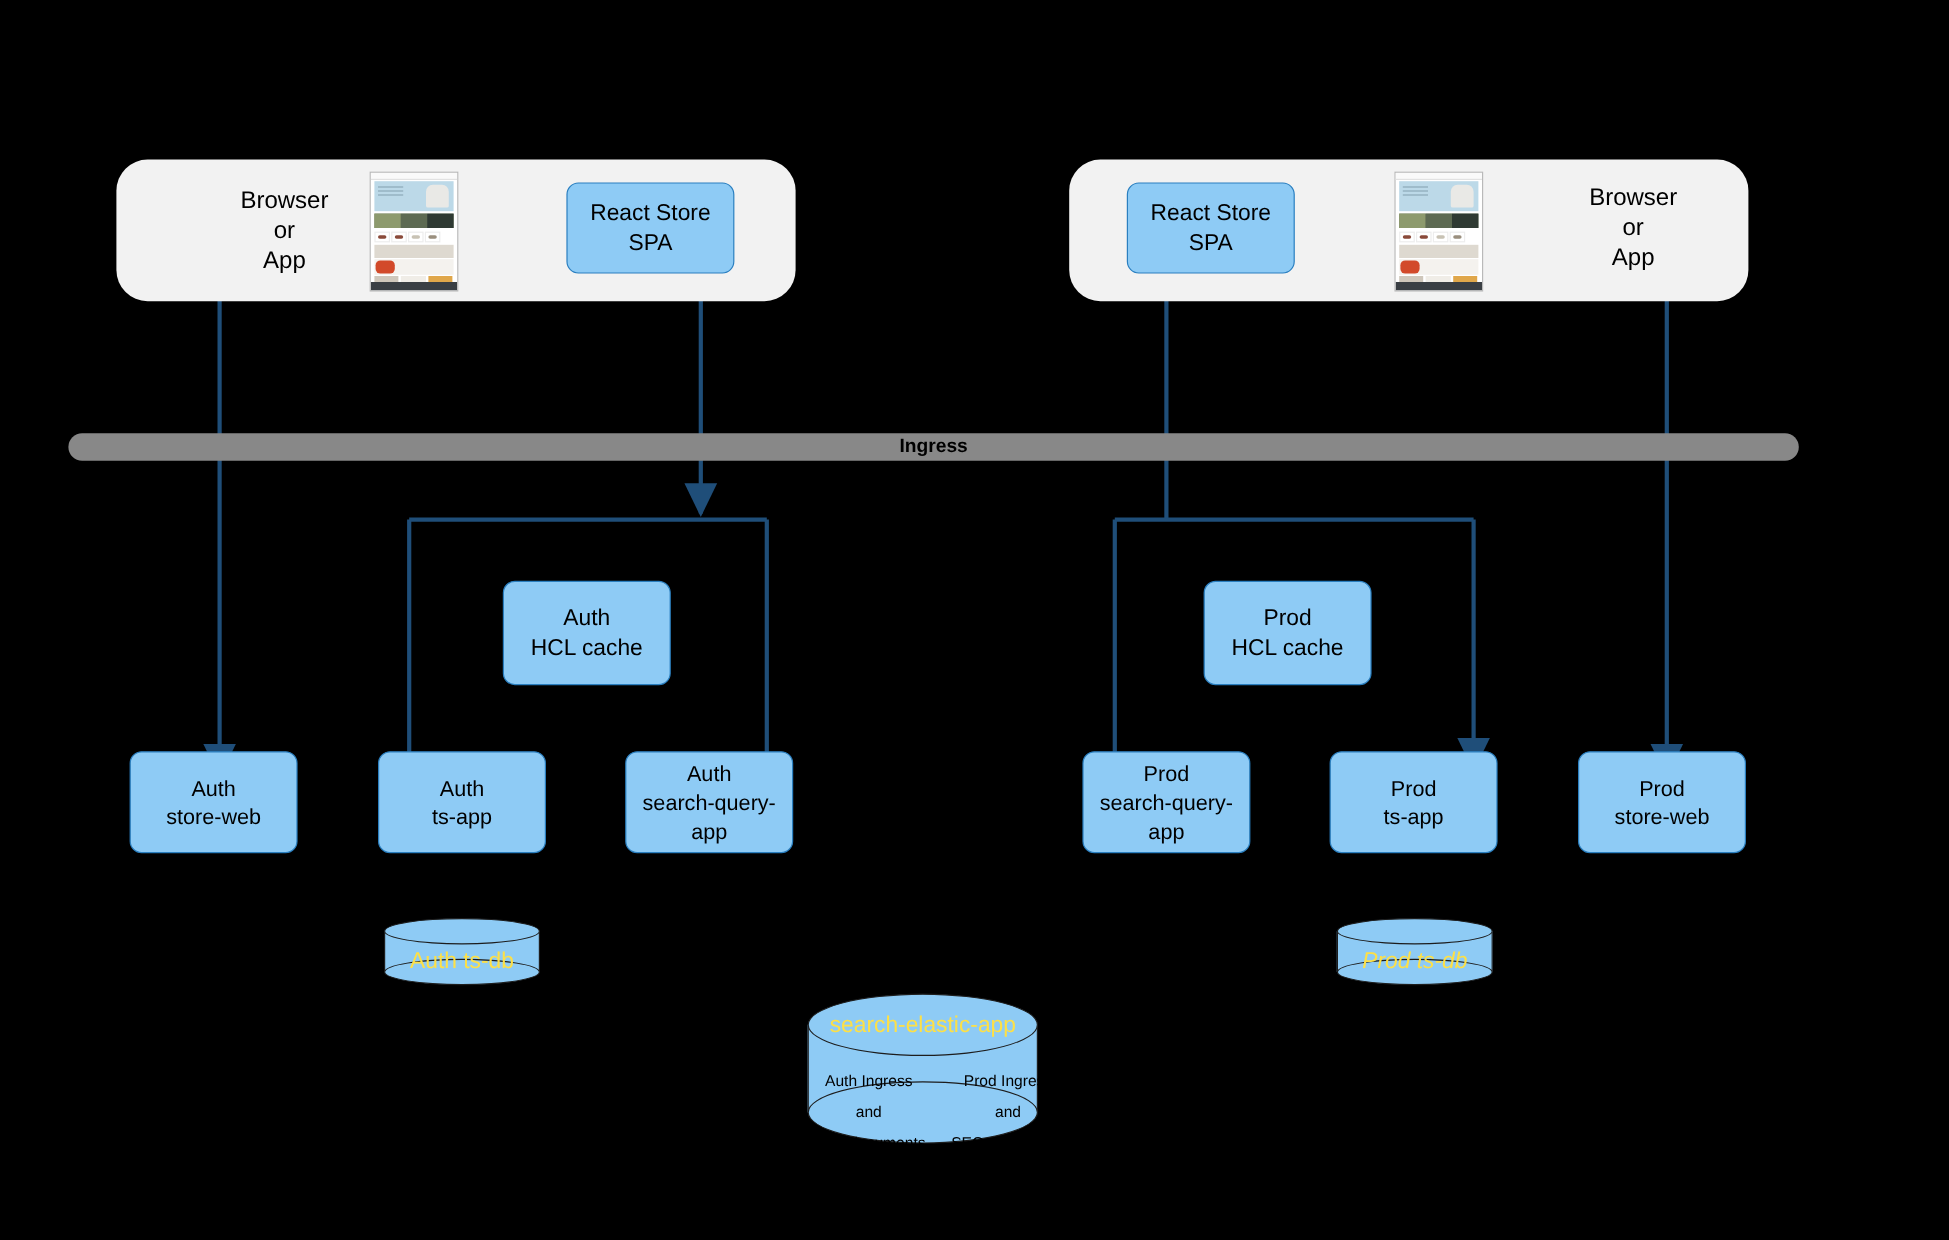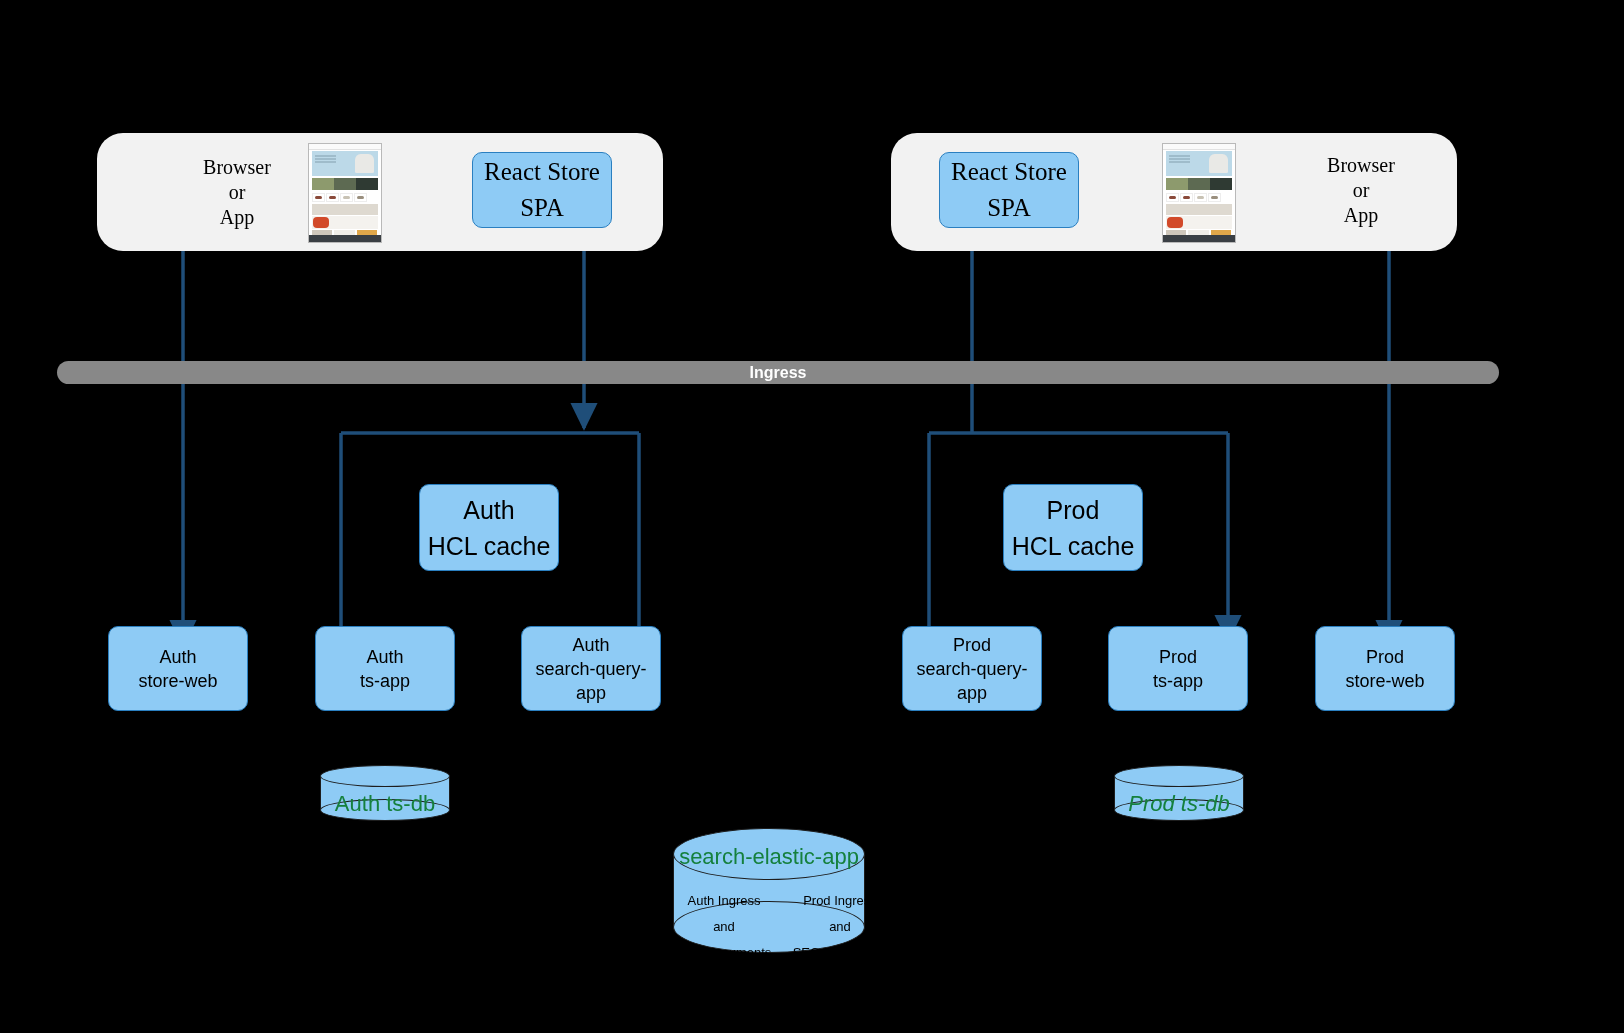"Browser" .client-panel { font-family: Liberation Serif, serif -> none }
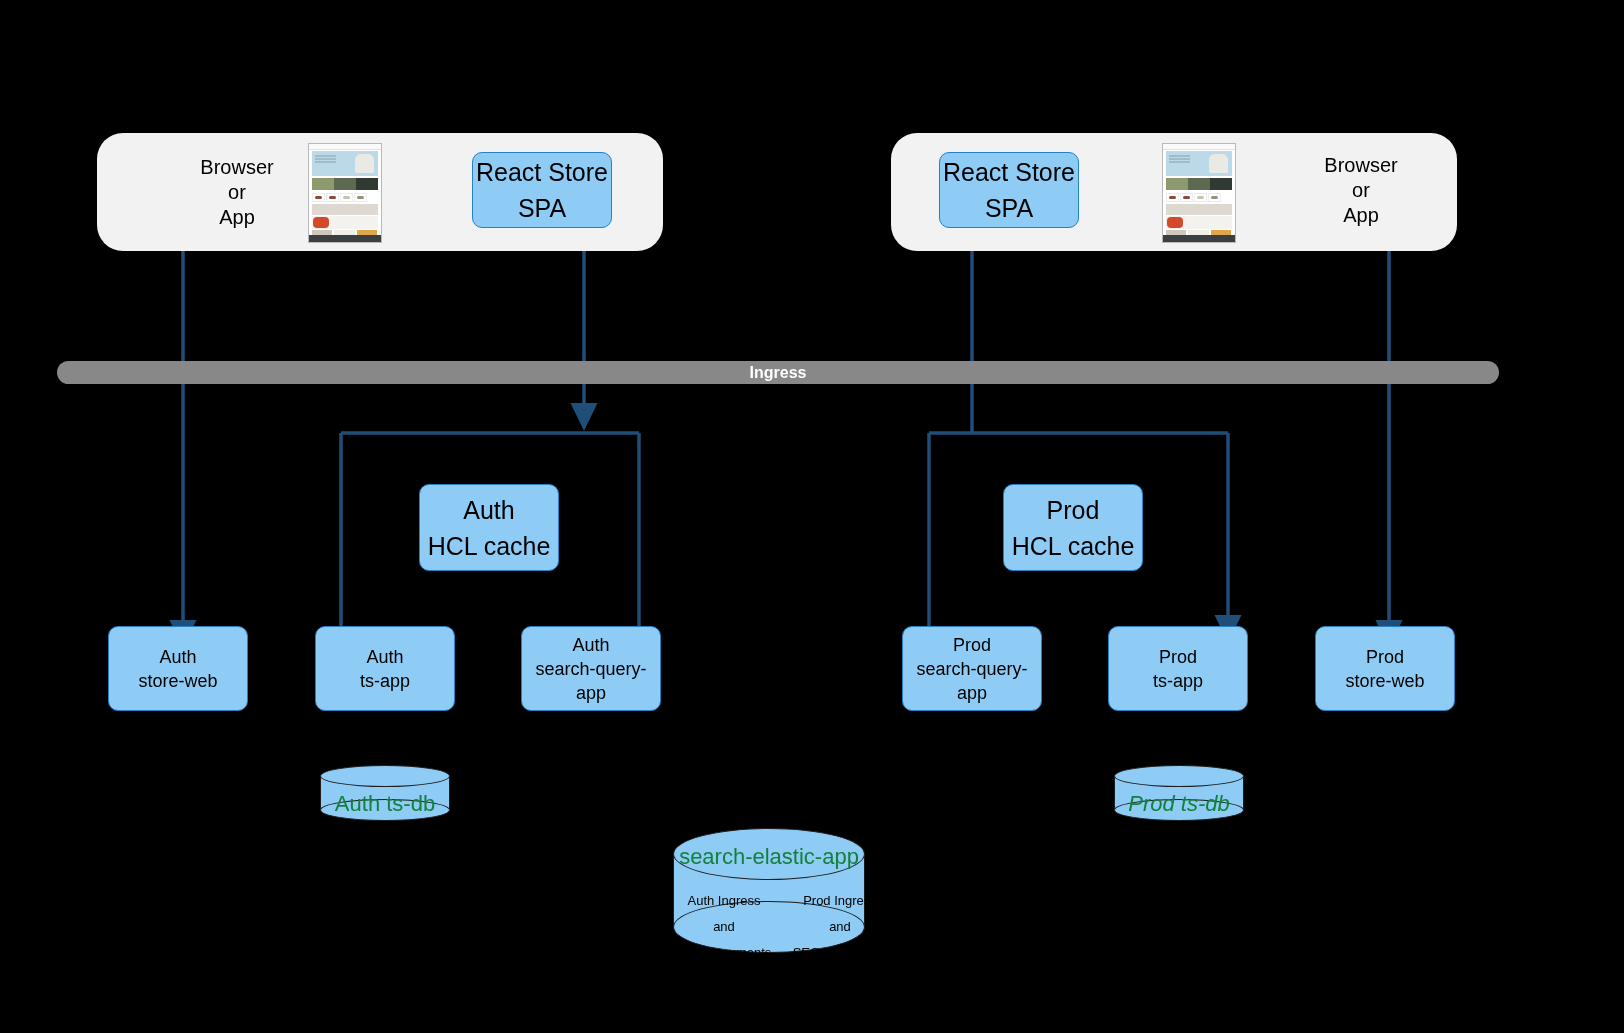"React Store SPA" .node { font-size: 25px -> 19px; line-height: 36px -> 25px }
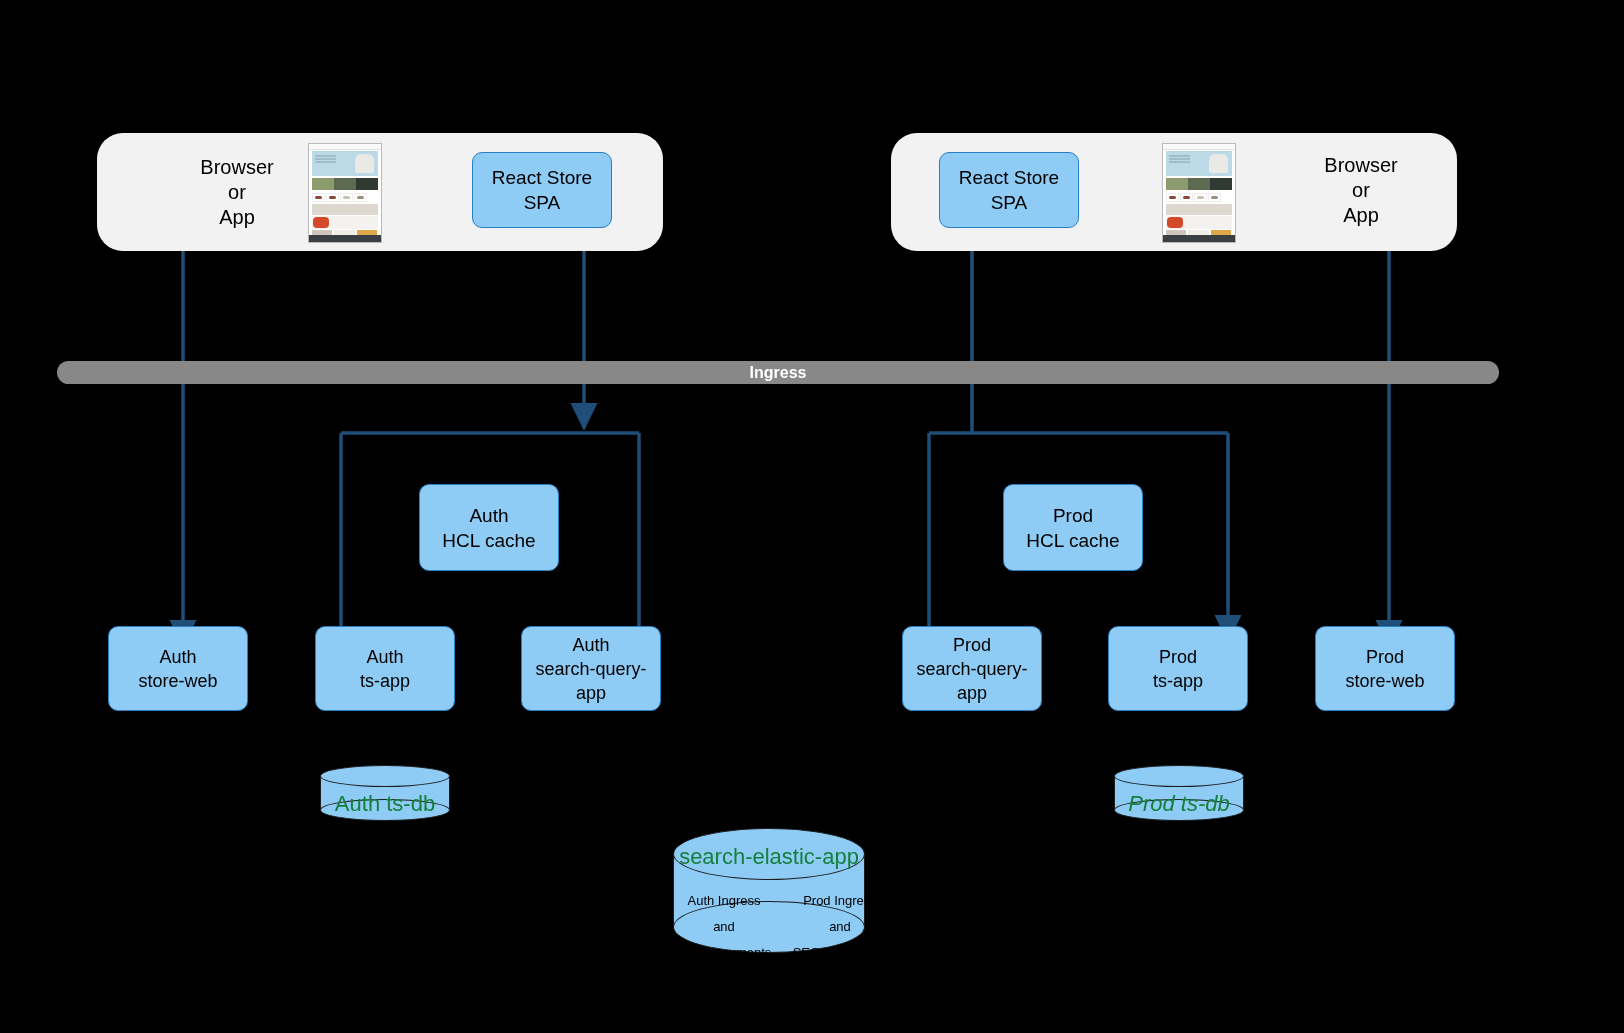"Ingress" .ingress { color: #ffffff -> #000000 }
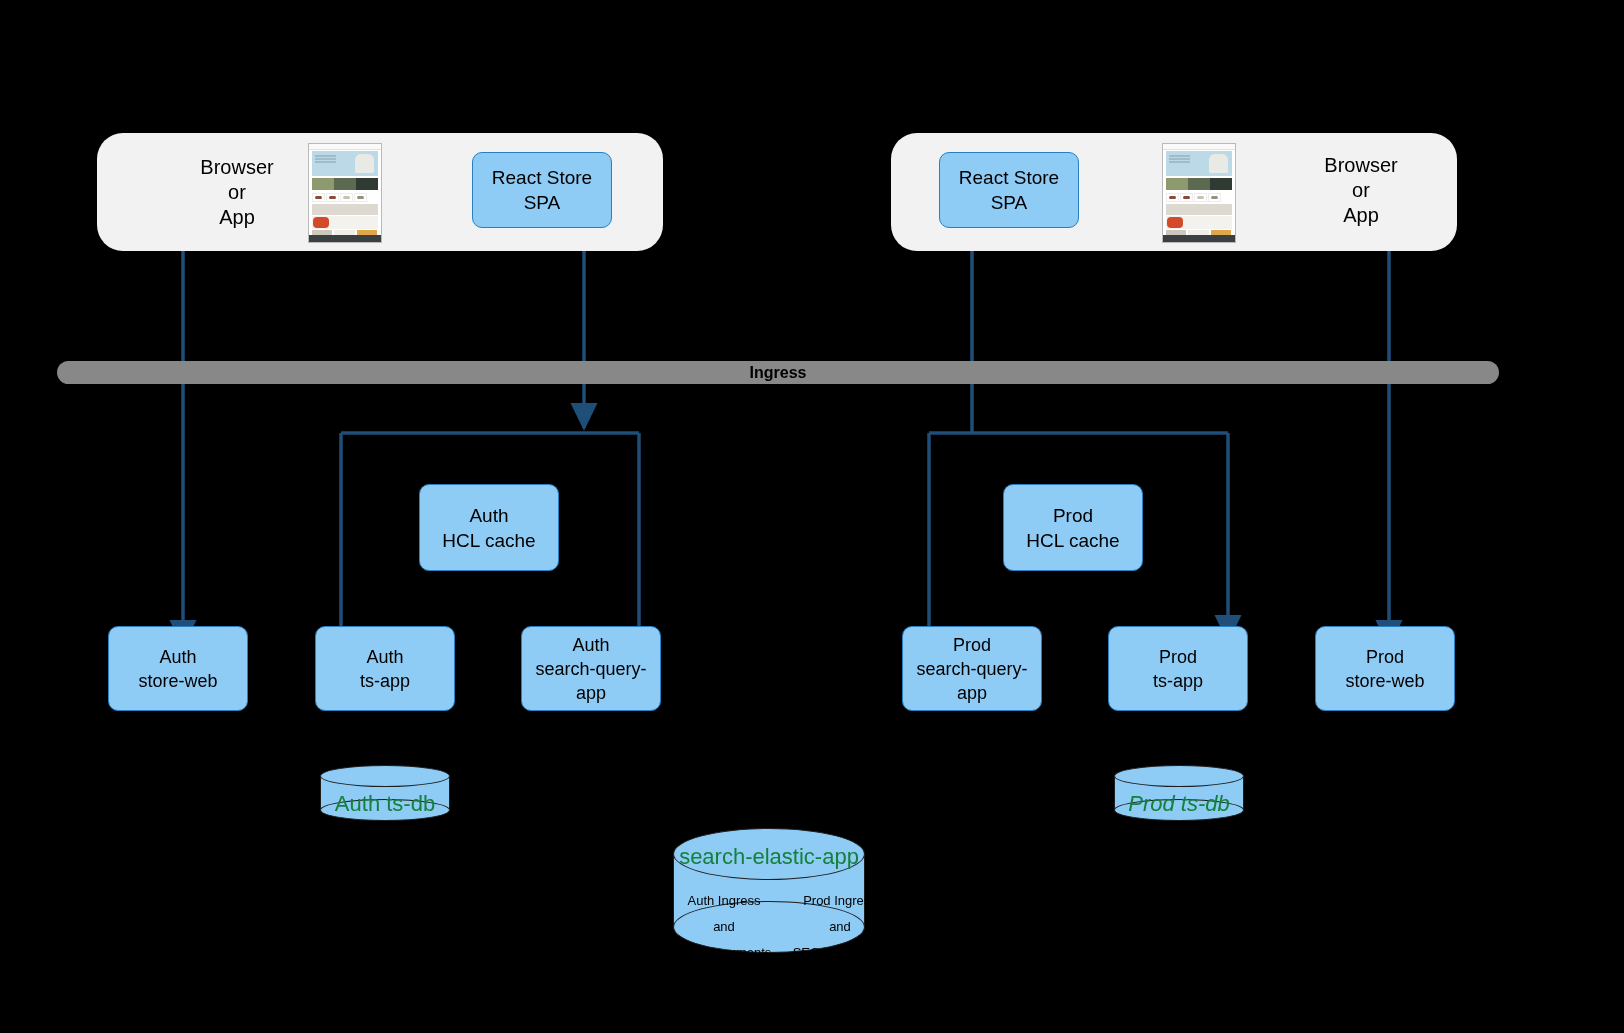"Auth ts-db" .cyl .cyl-label { color: #15803d -> #fde047; font-size: 22px -> 19px }
